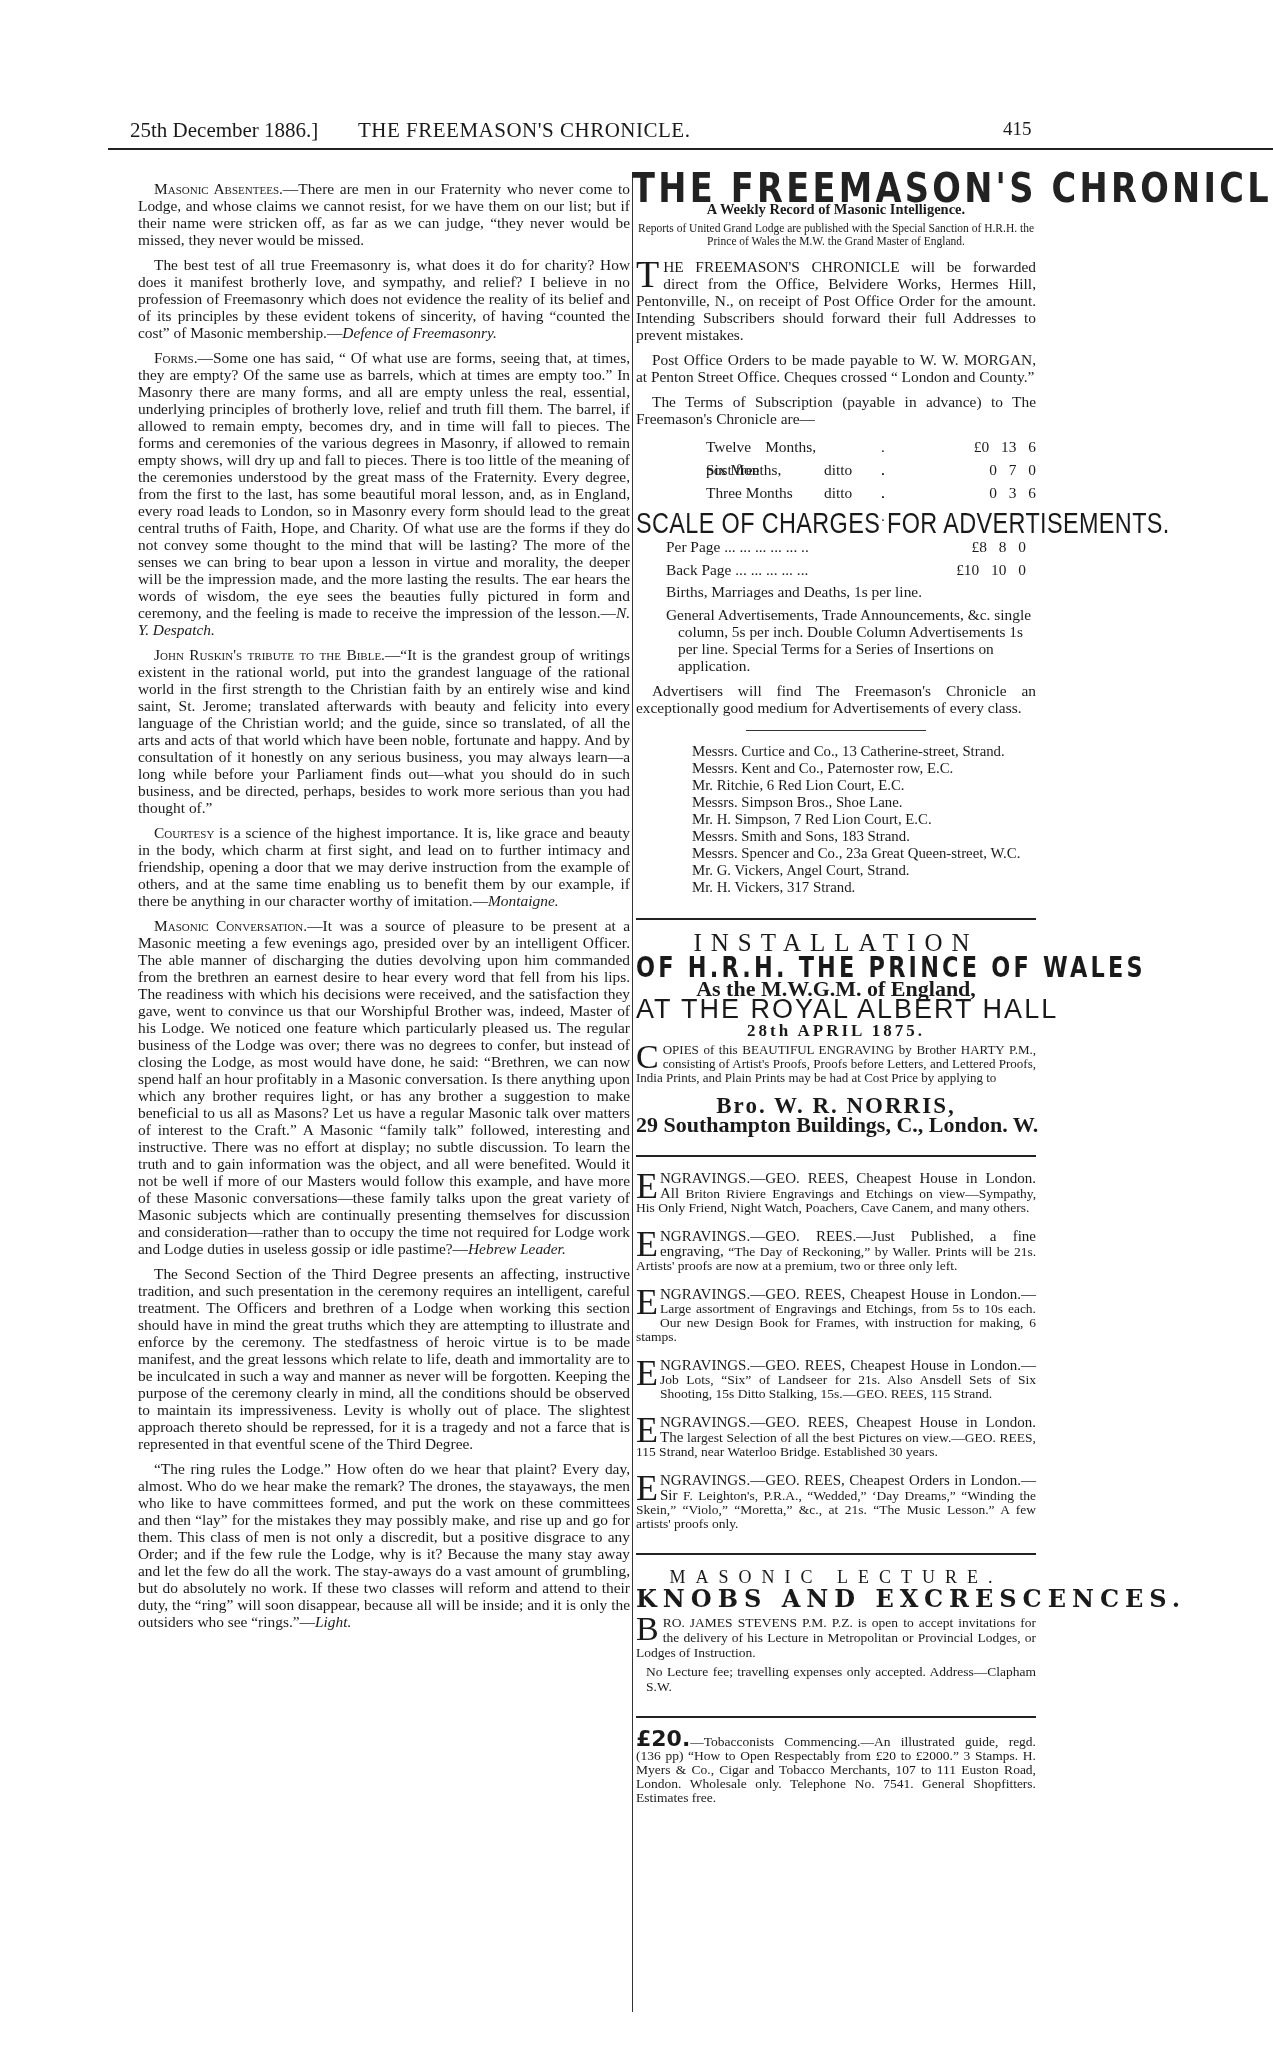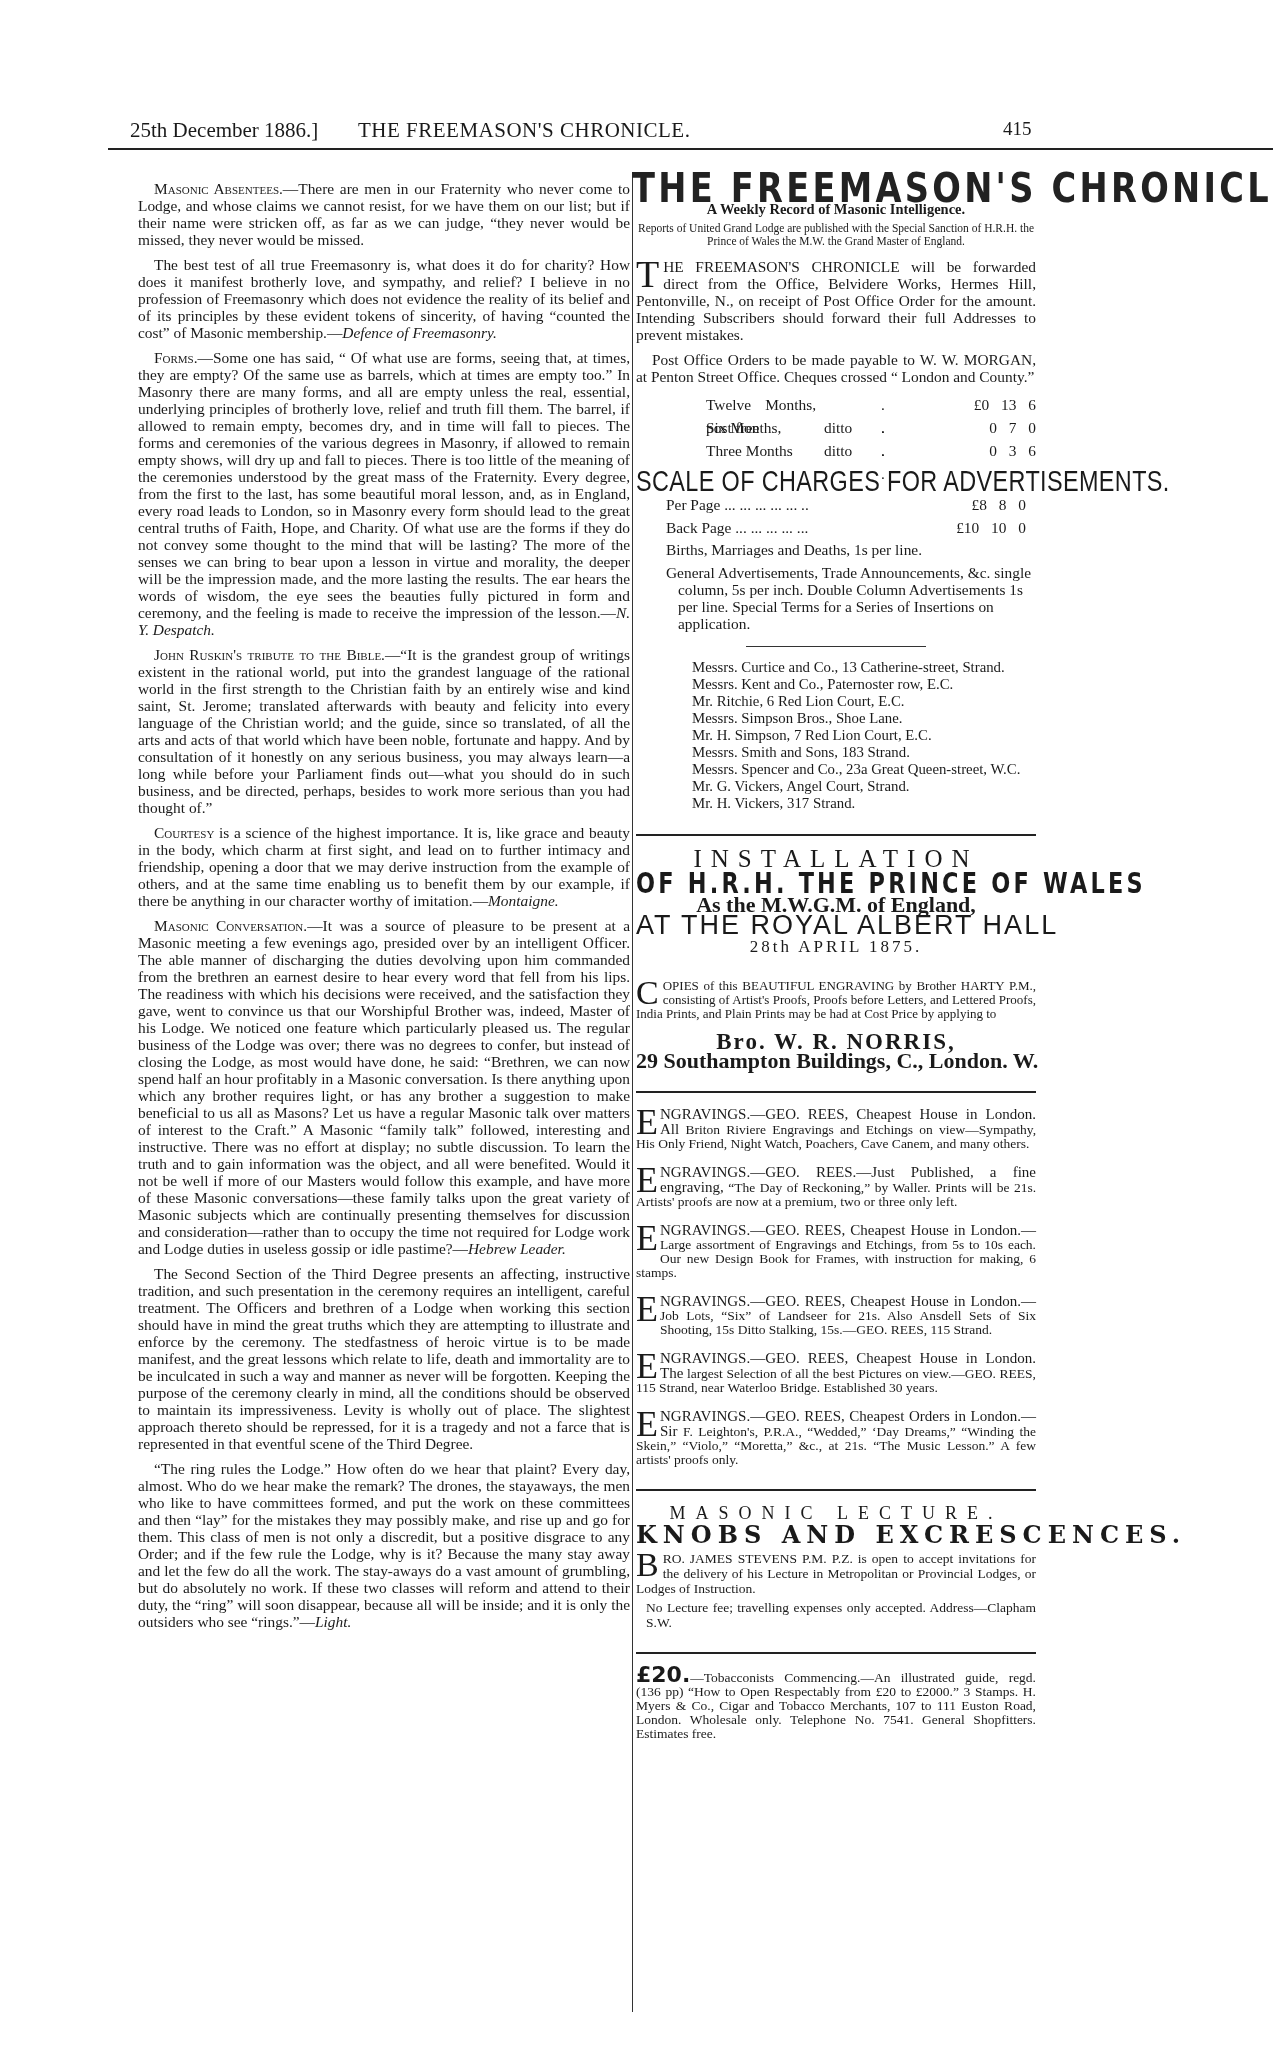"The Terms of Subscription (payable" p.para { html: none -> <p>The Terms of Subscription (payable in advance) to The Freemason's Chronicle are—</p> }
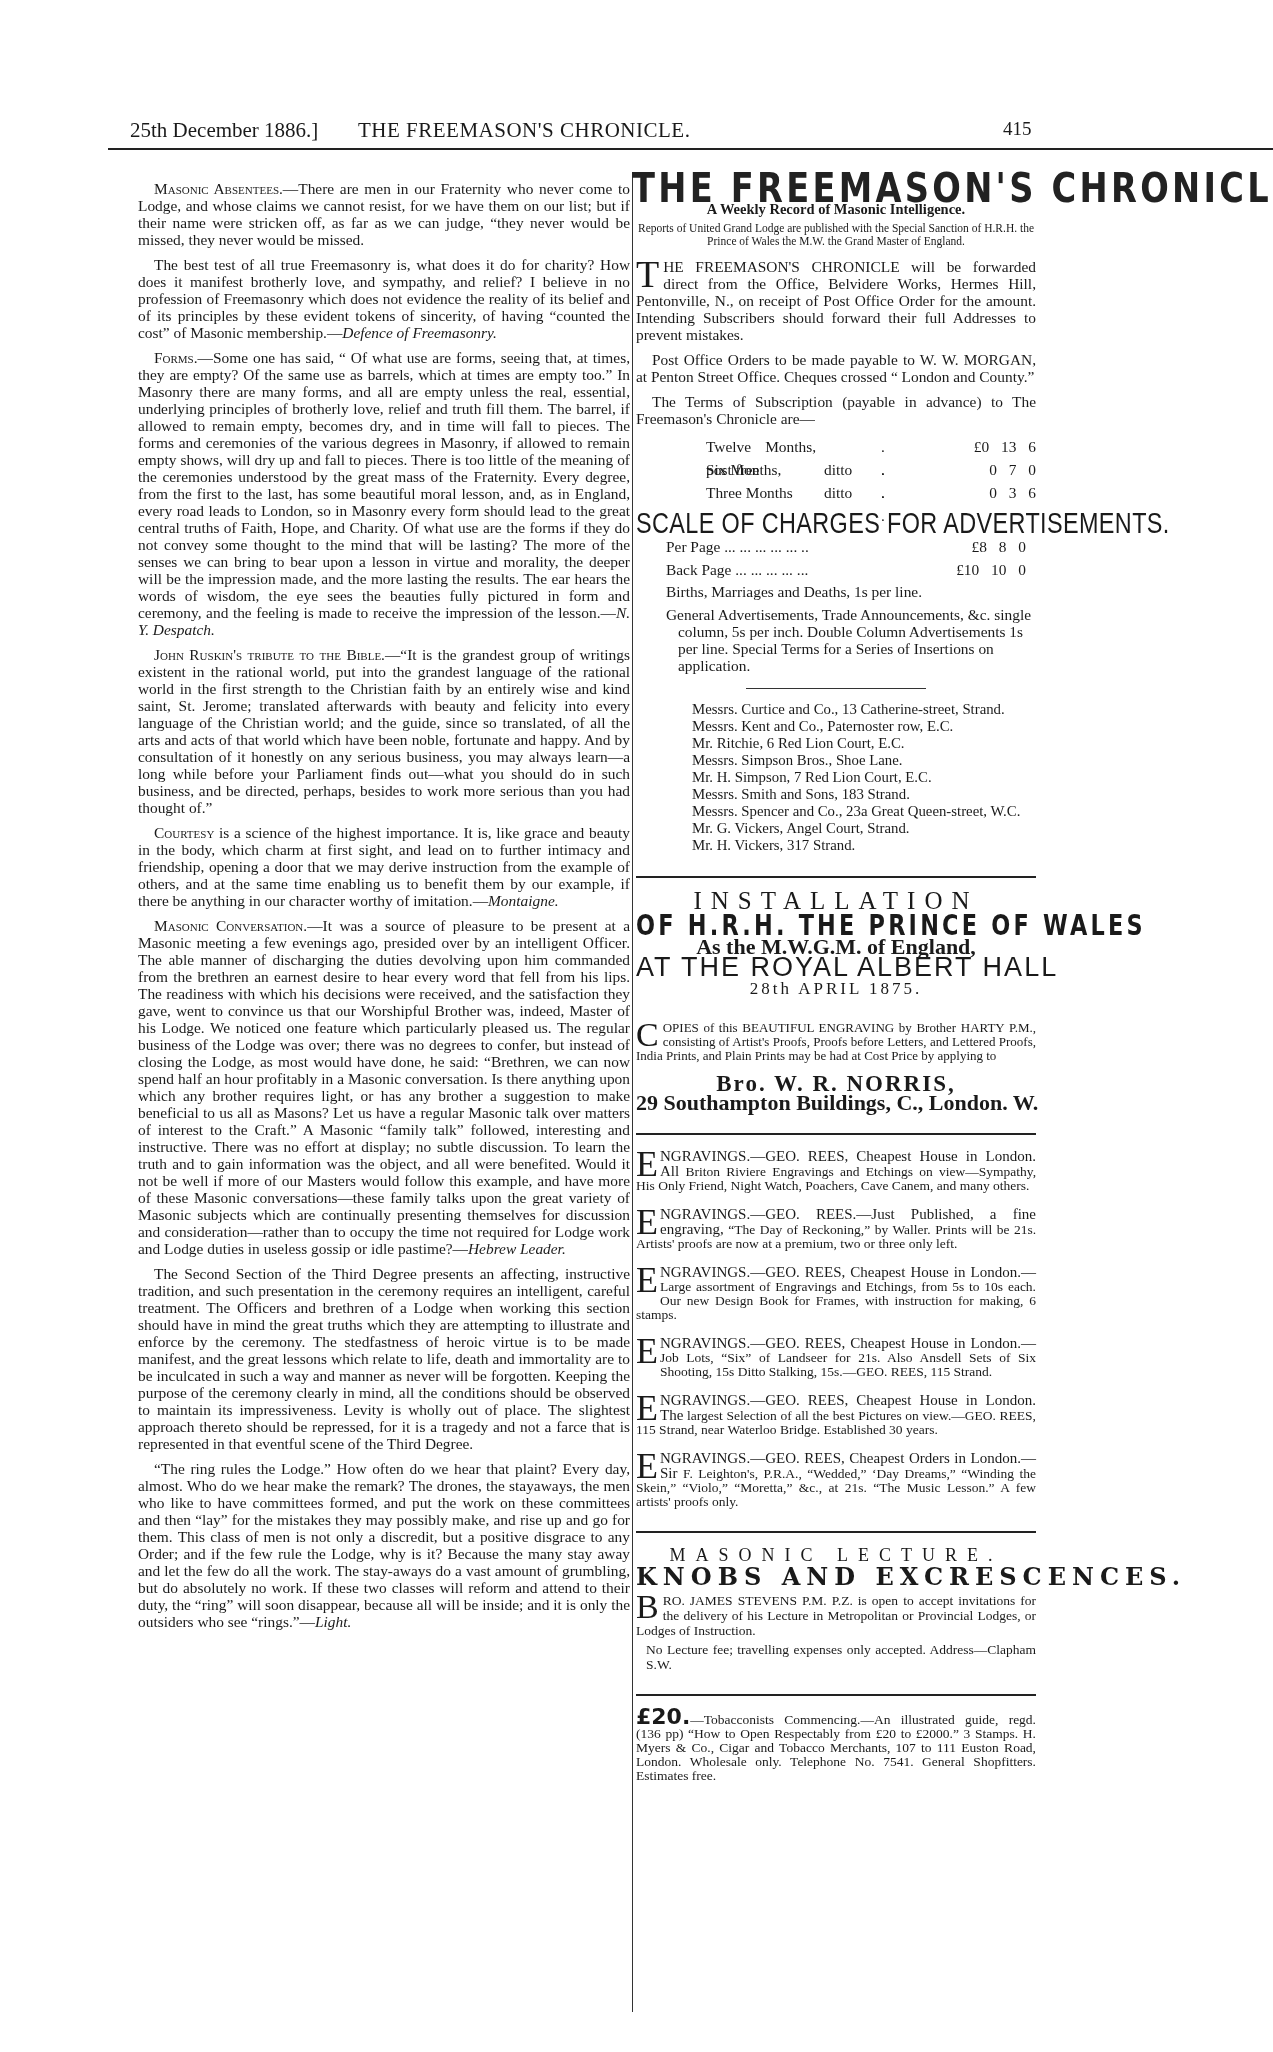"Advertisers will find The Freemason's" p.para { html: none -> <p>Advertisers will find The Freemason's Chronicle an exceptionally good medium for Advertisements of every class.</p> }
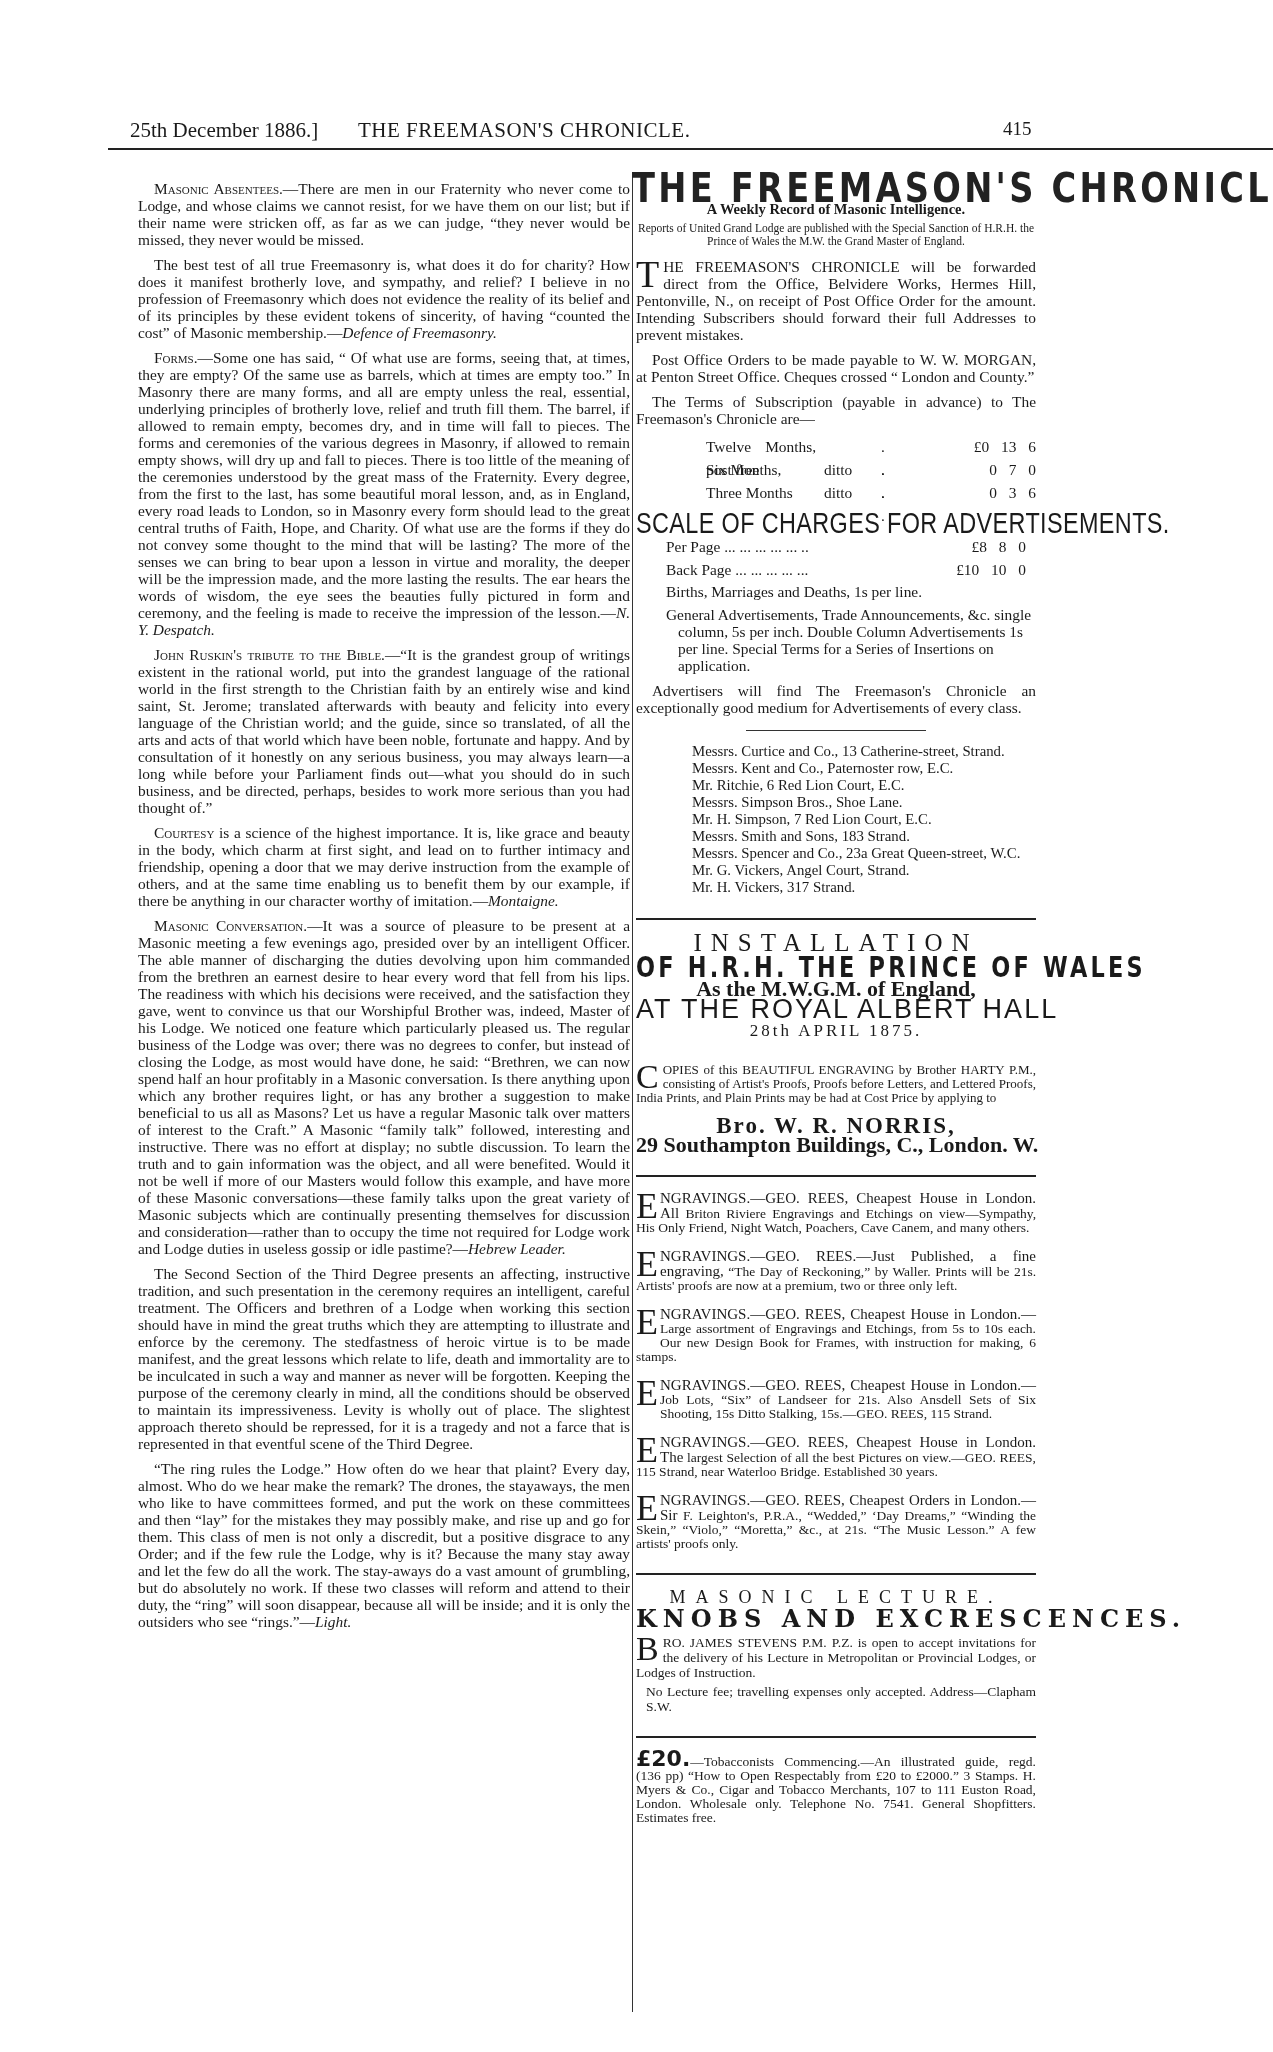"28th APRIL 1875." .install-5 { font-weight: normal -> bold; margin: 0 0 24px 0 -> 0 0 4px 0 }
